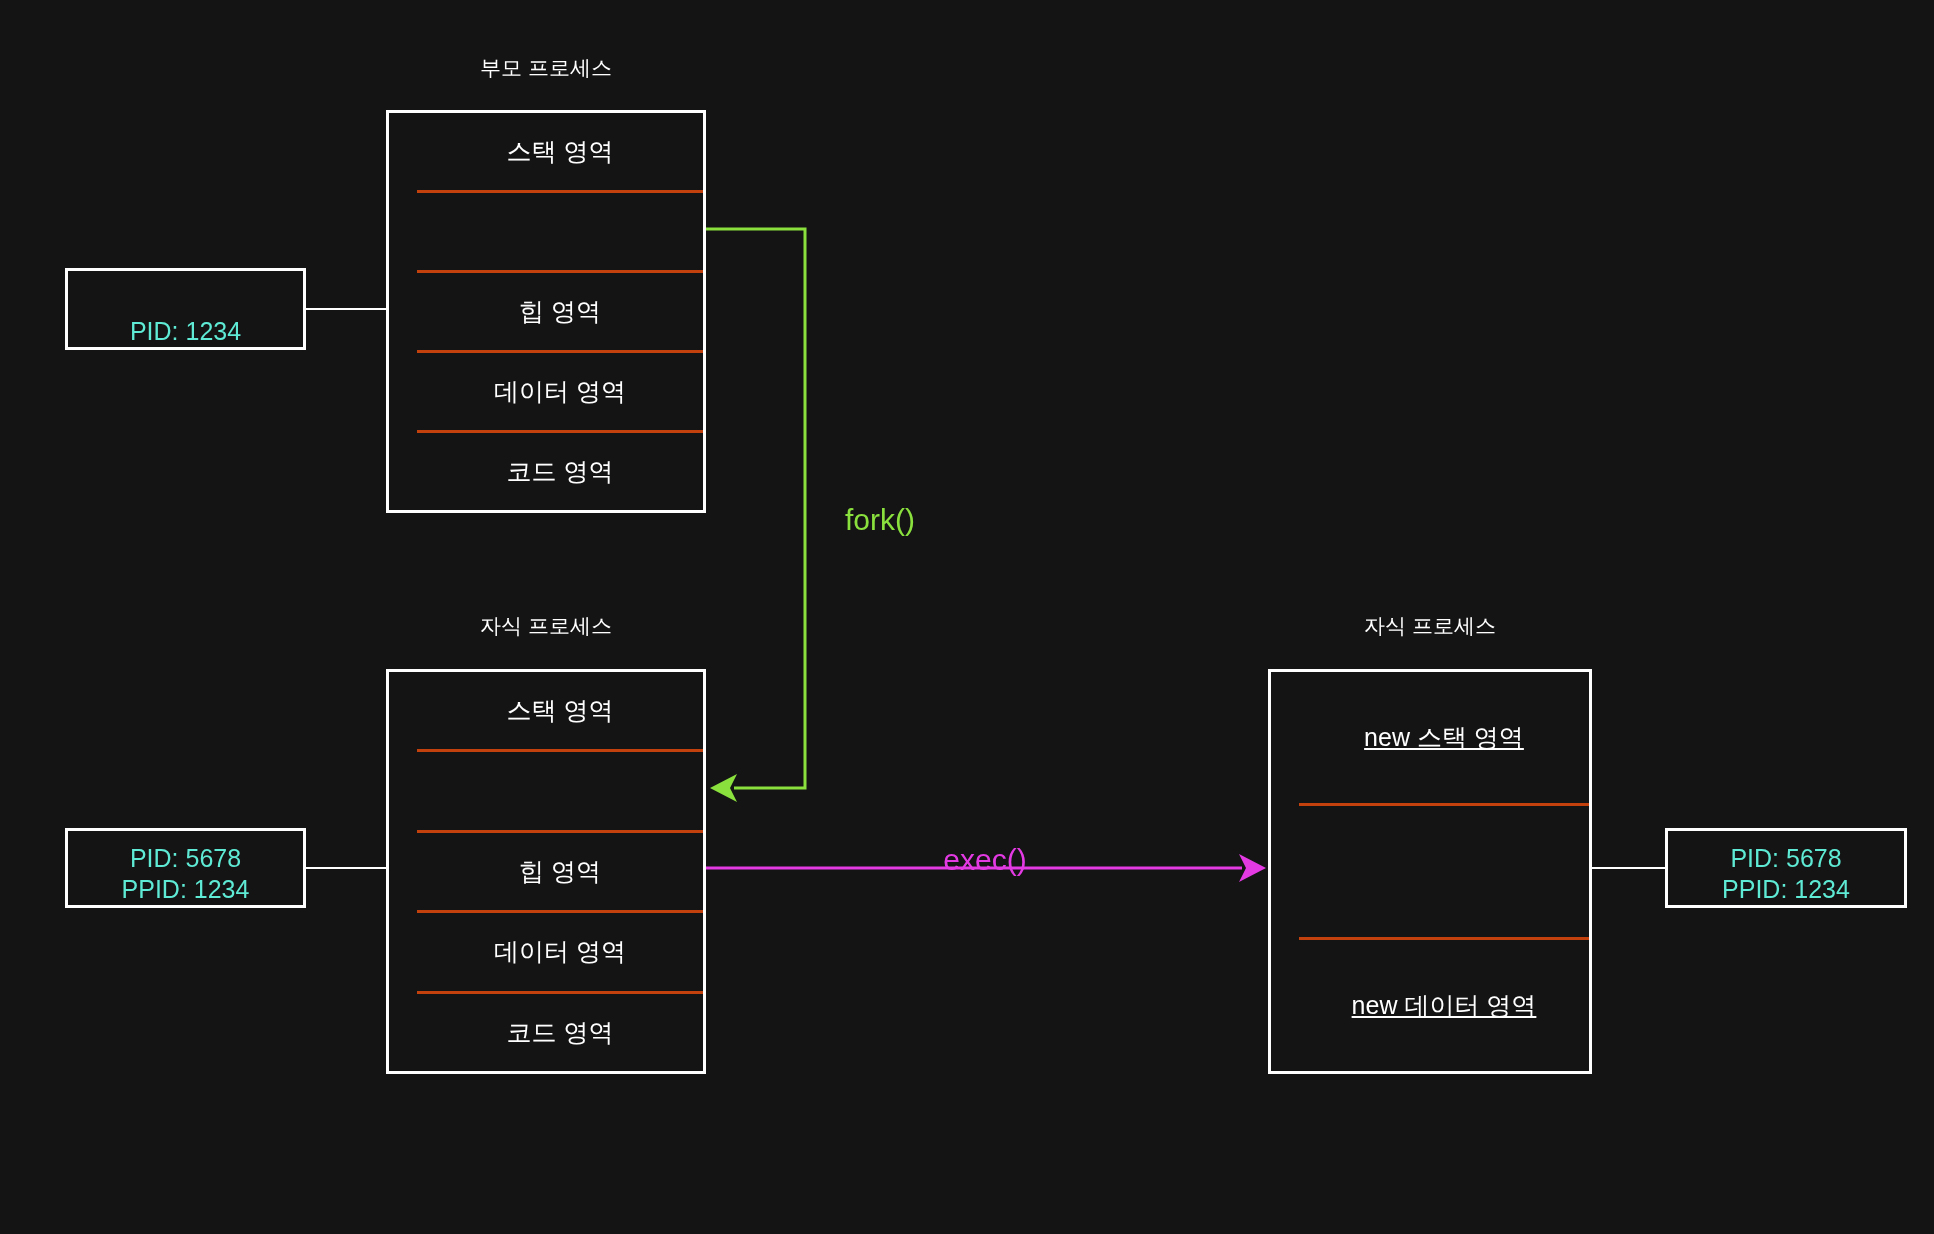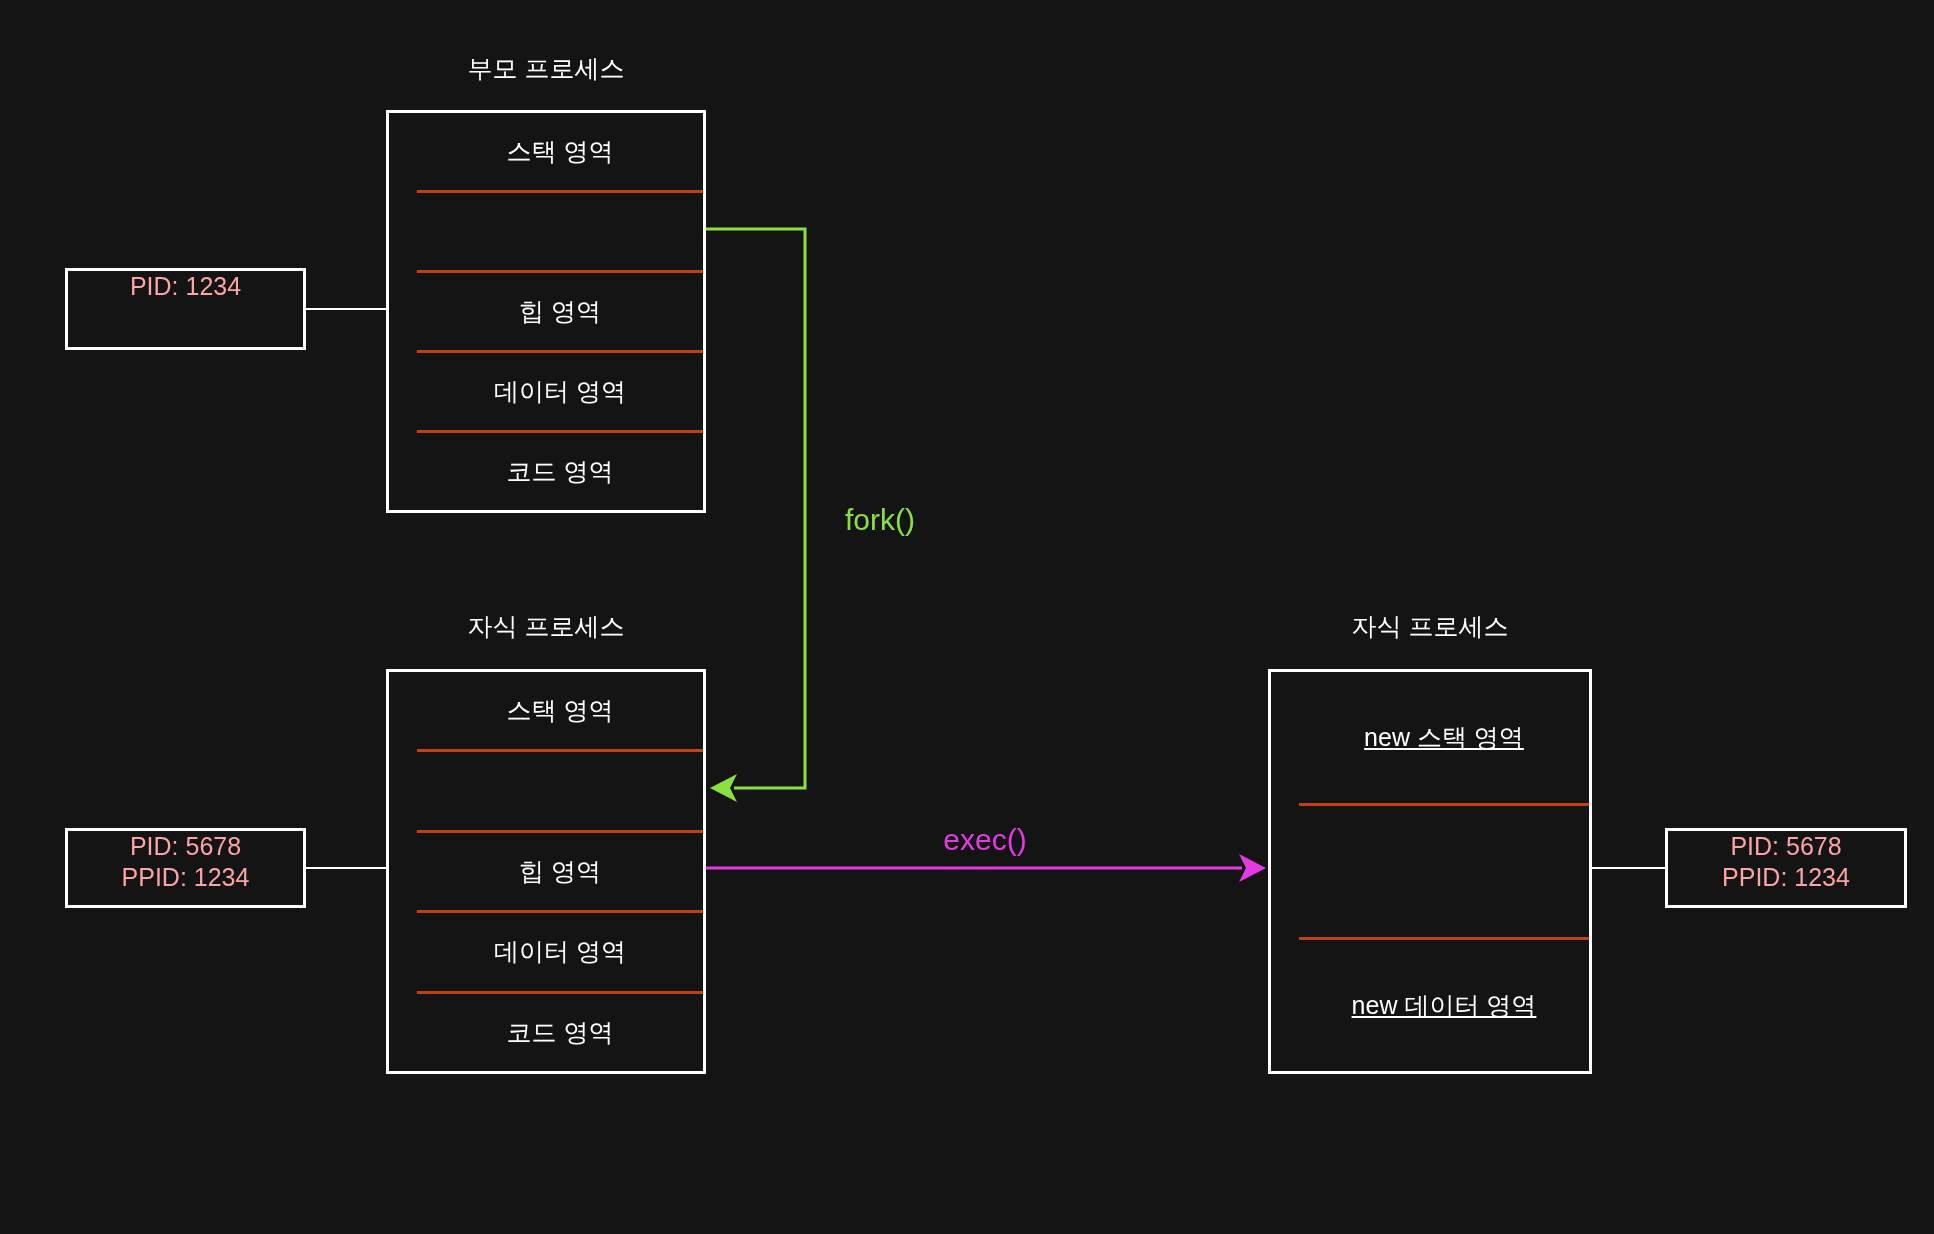"부모 프로세스" .proc-title { font-size: 25px -> 21px }
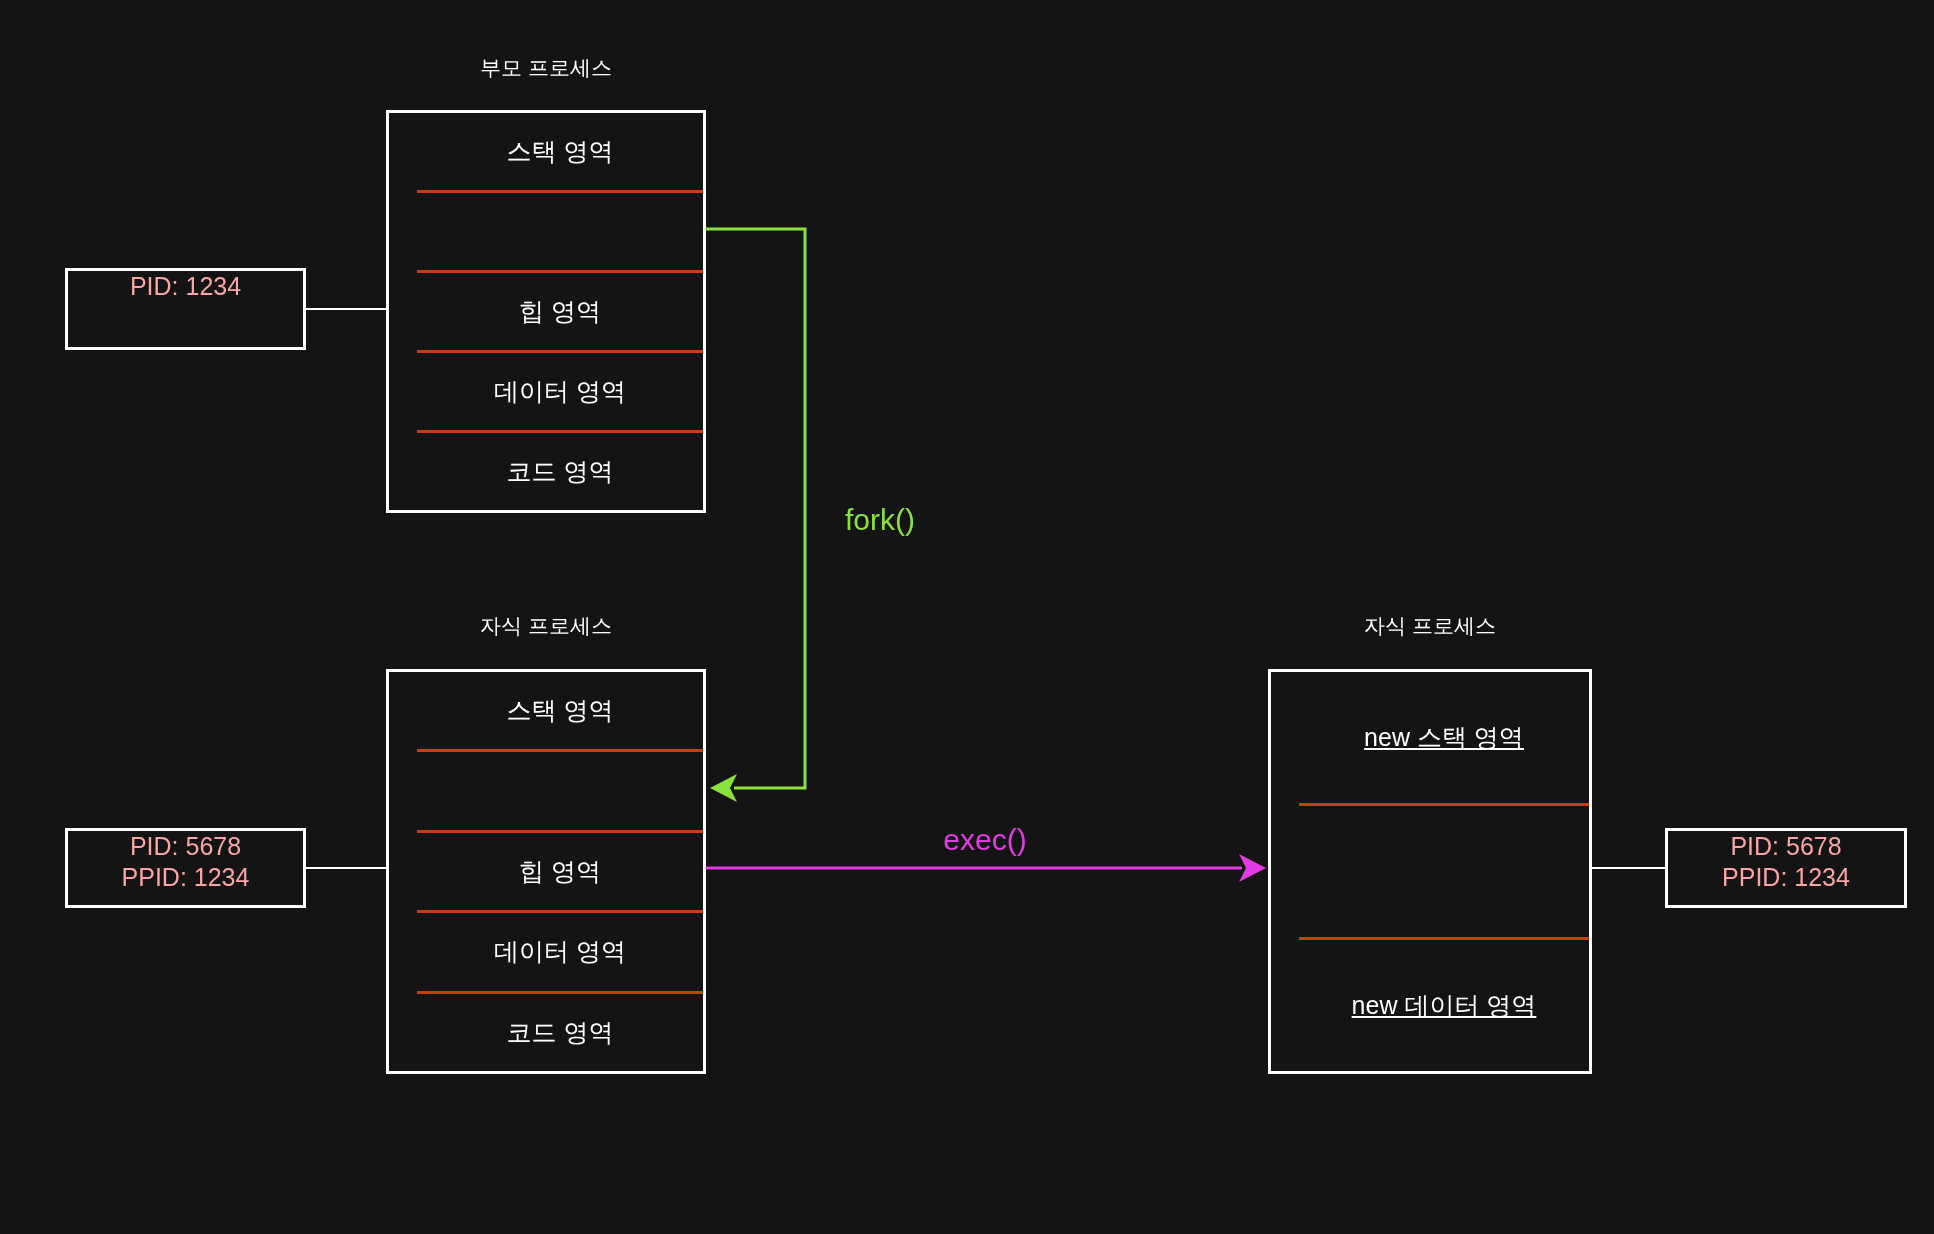"PID: 1234" .pid-box { color: #fca5a5 -> #5eead4; justify-content: flex-start -> flex-end }
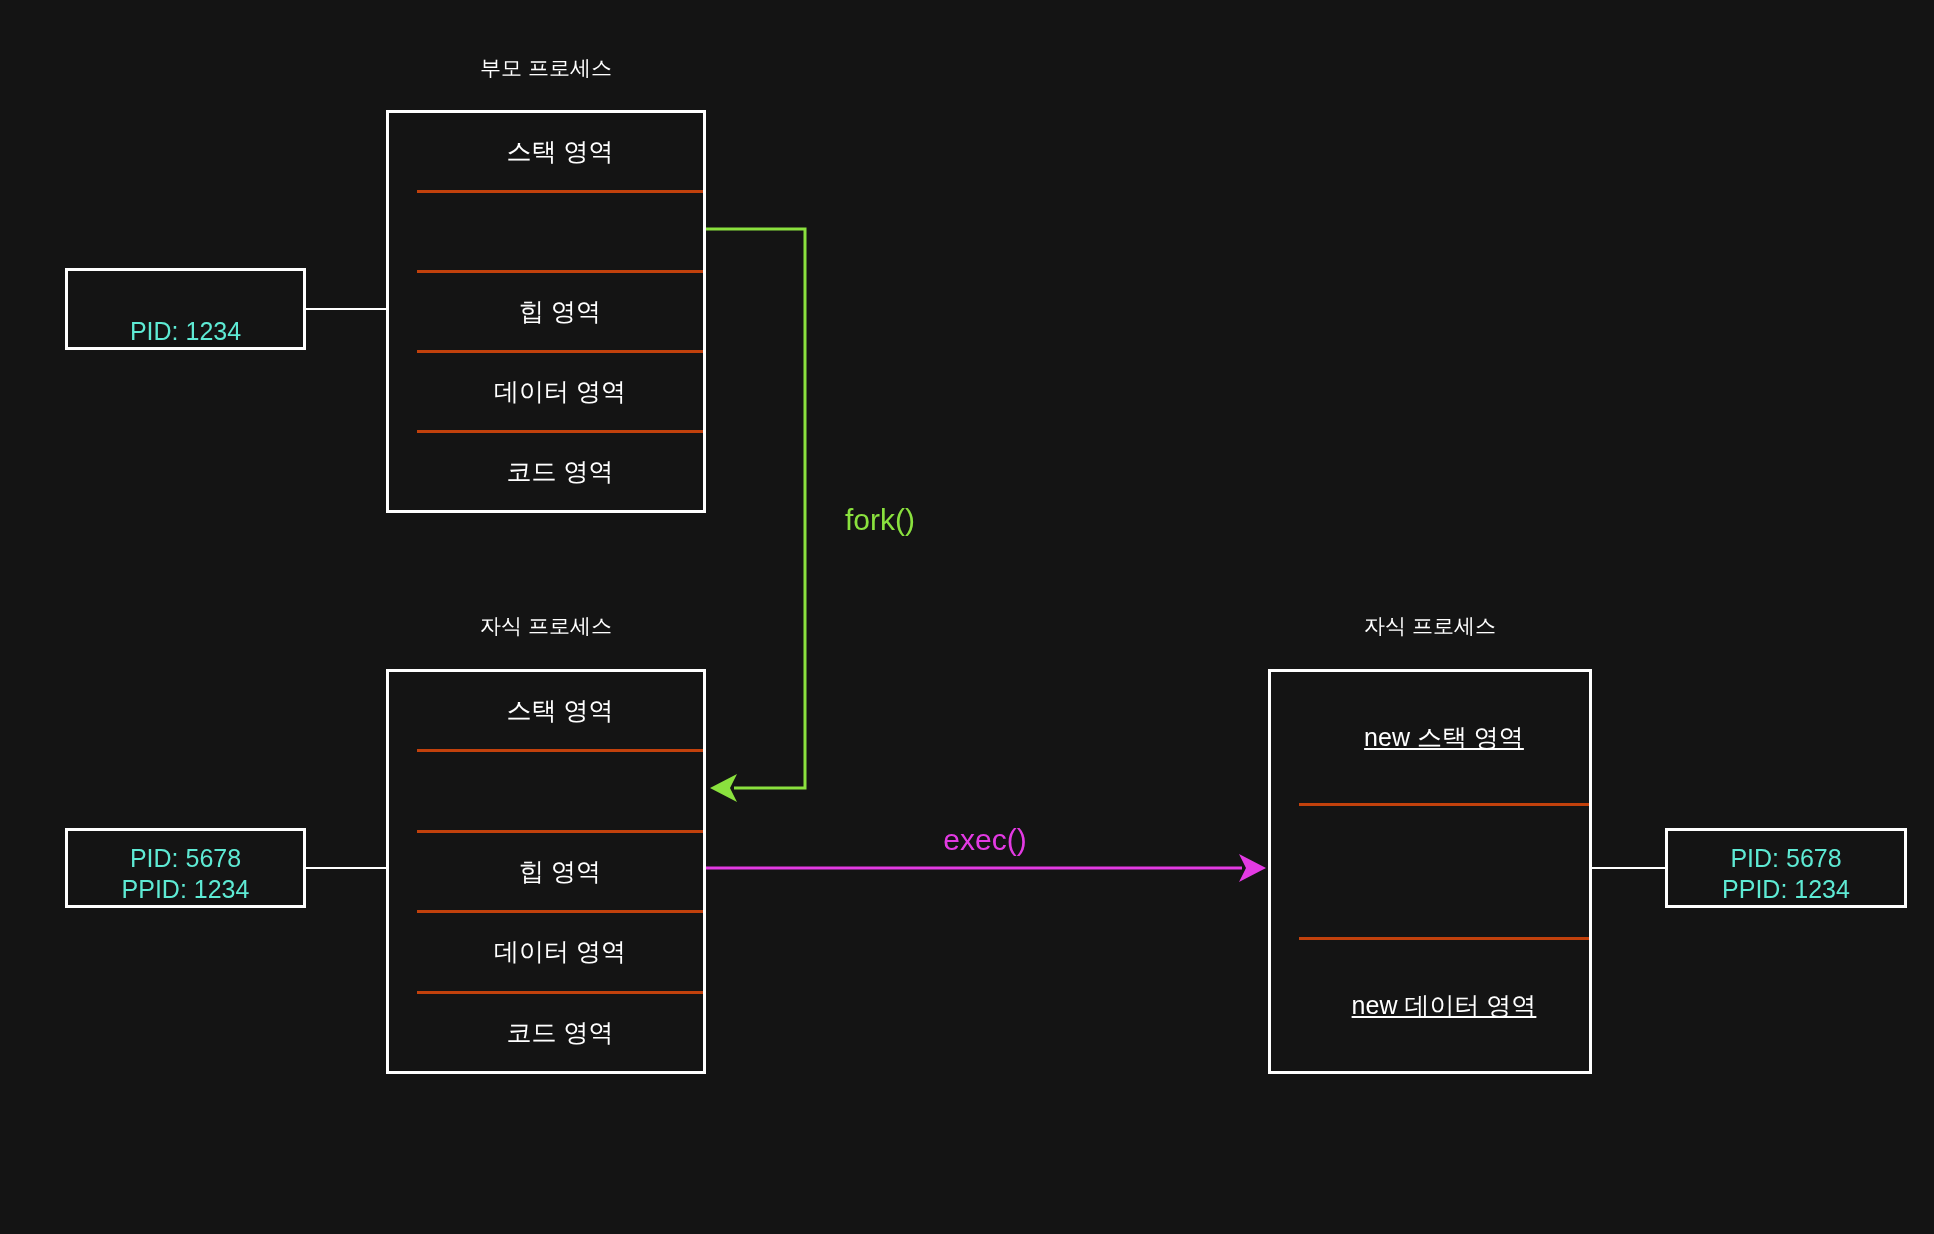"exec()" .label-exec { margin-top: none -> 20px }
